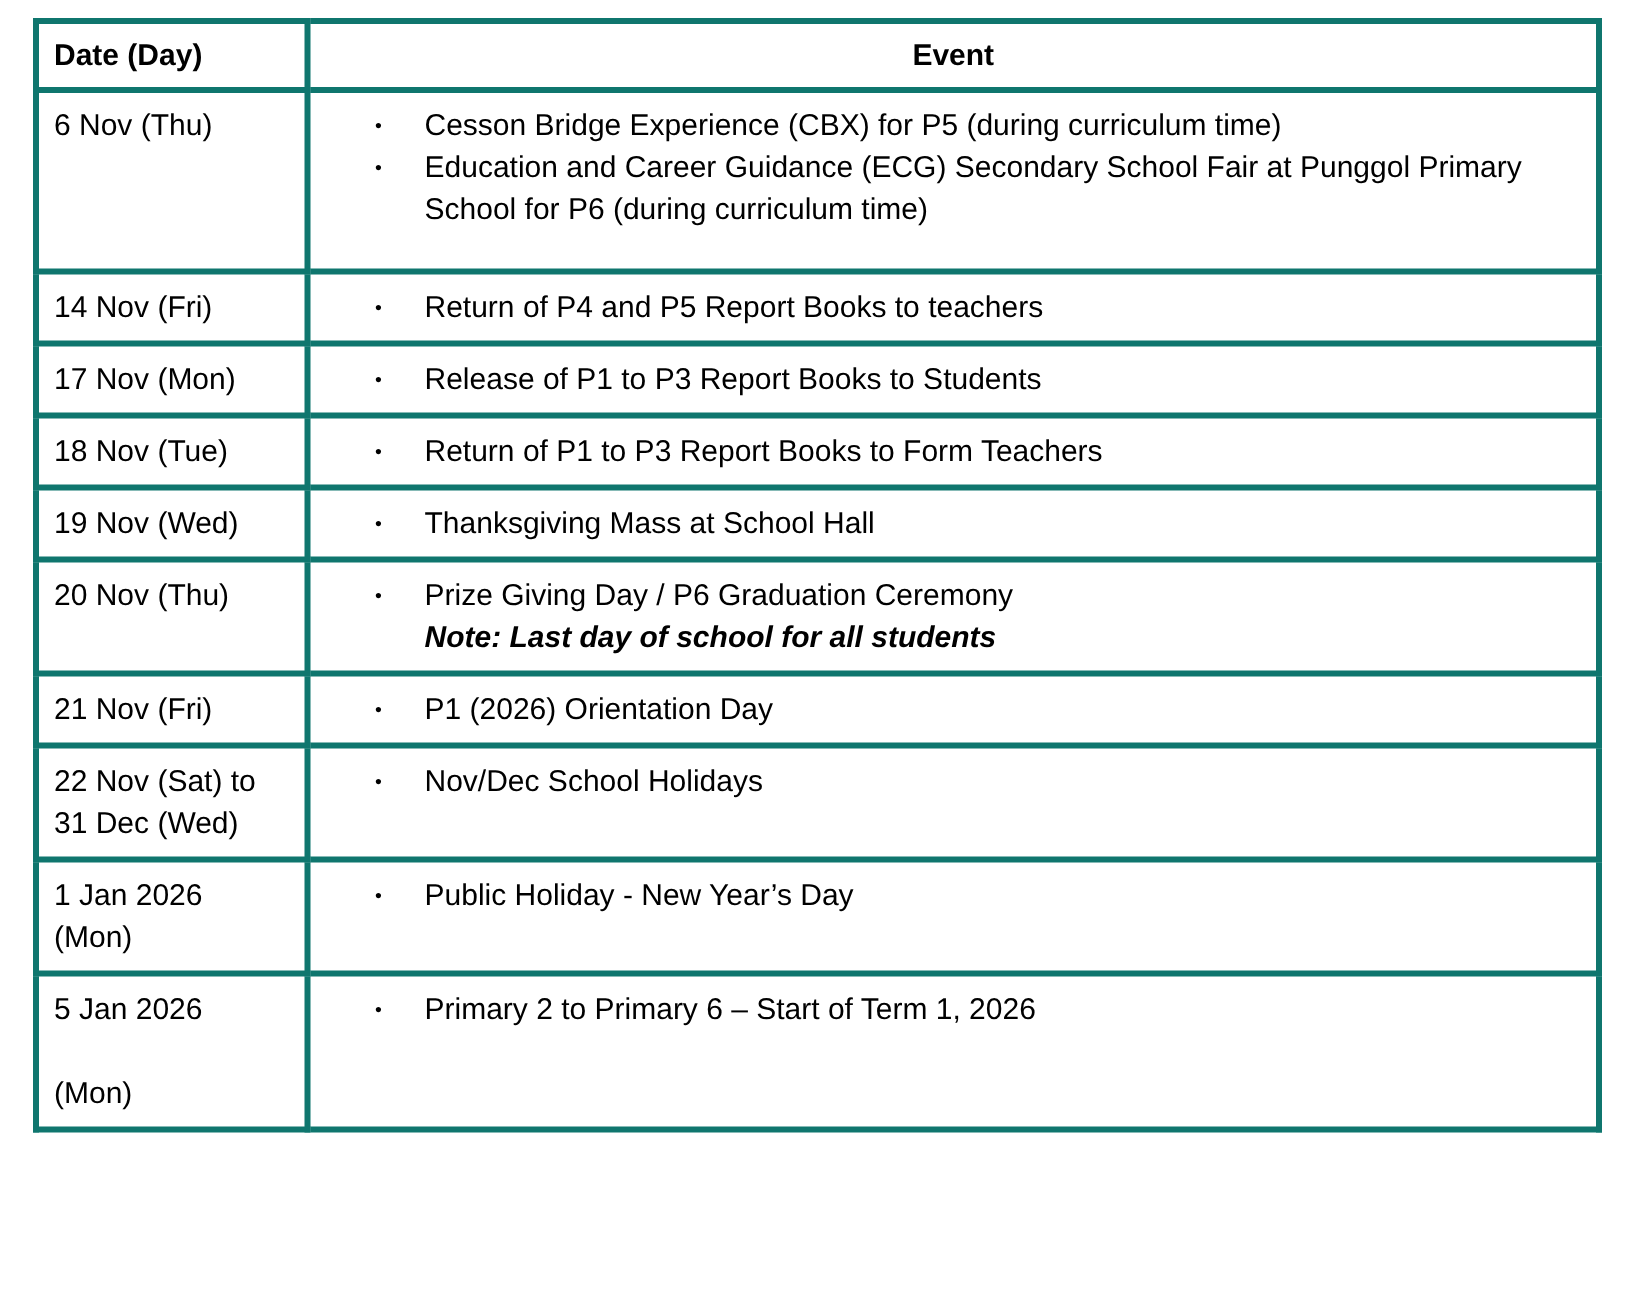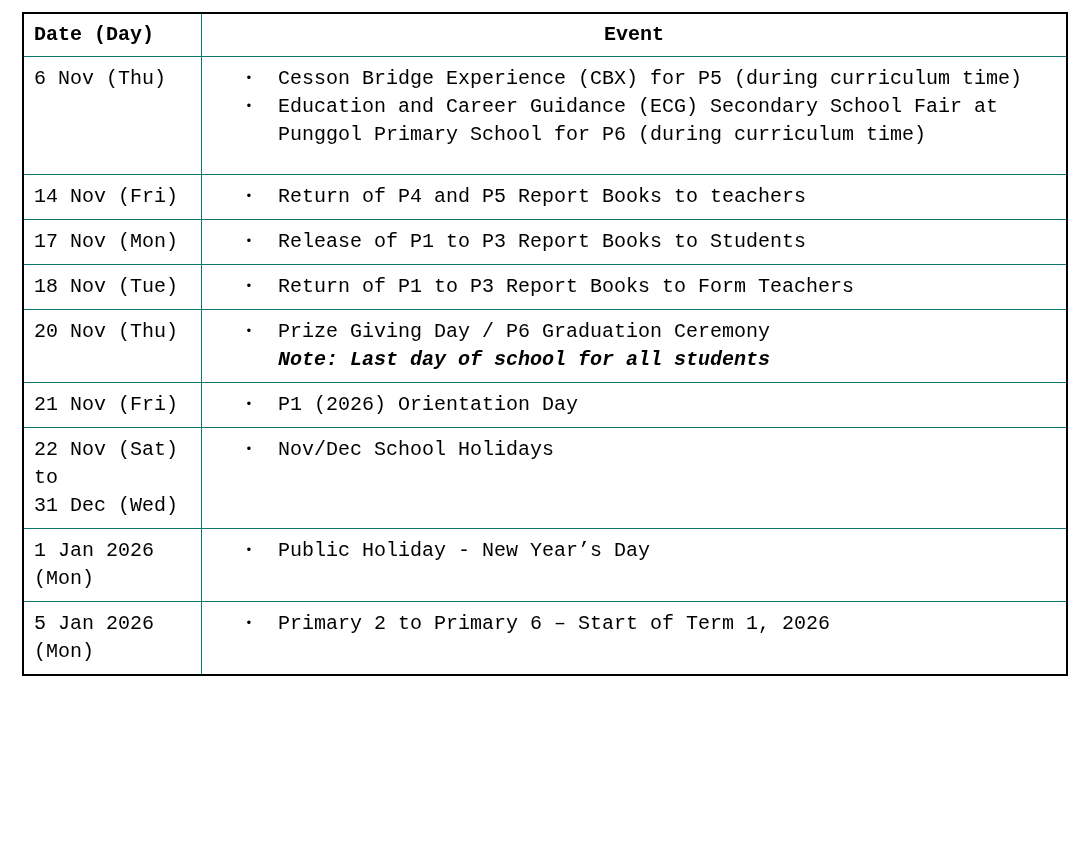"Date (Day)" th, td { border: 1px solid #0f766e -> 4px solid #0f766e; font-family: Liberation Mono, monospace -> none }
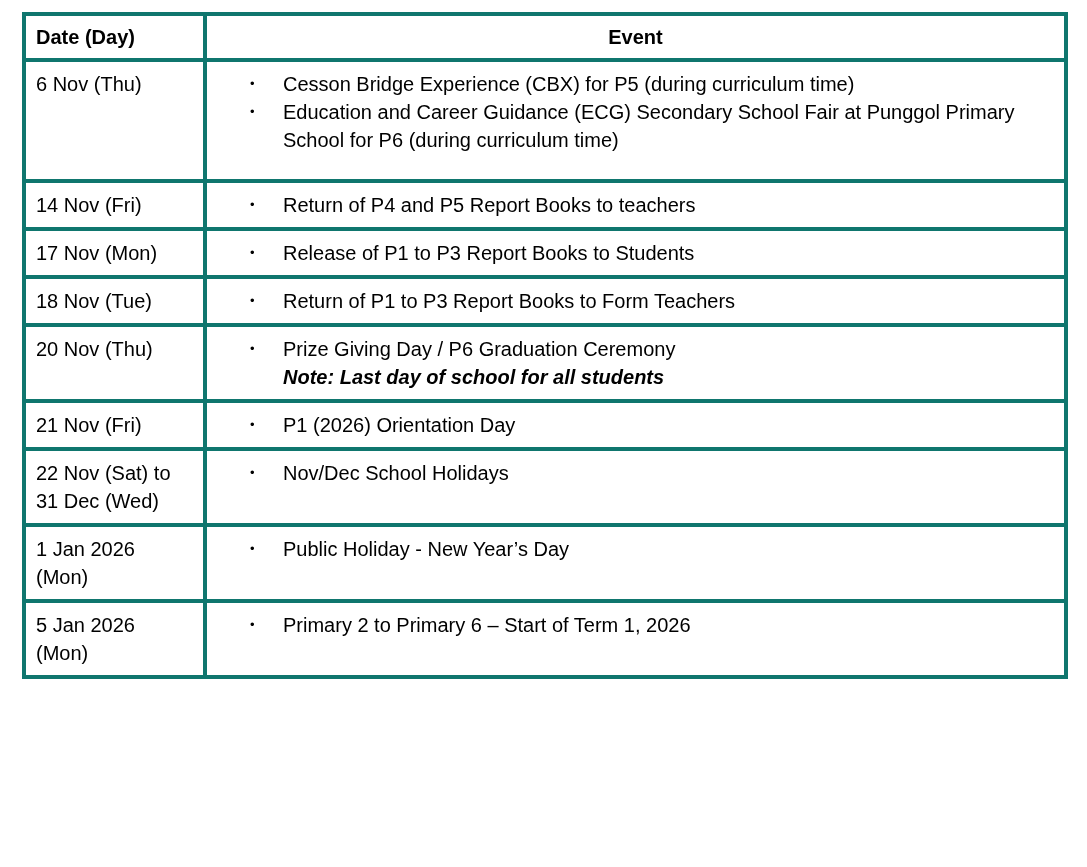"19 Nov (Wed)" tr { html: none -> <tr> <td> <div>19 Nov (Wed)</div> </td> <td> <div> <span>•</span> <span> <div><span>Thanksgiving Mass at School Hall</span></div> </span> </div> </td> </tr> }
